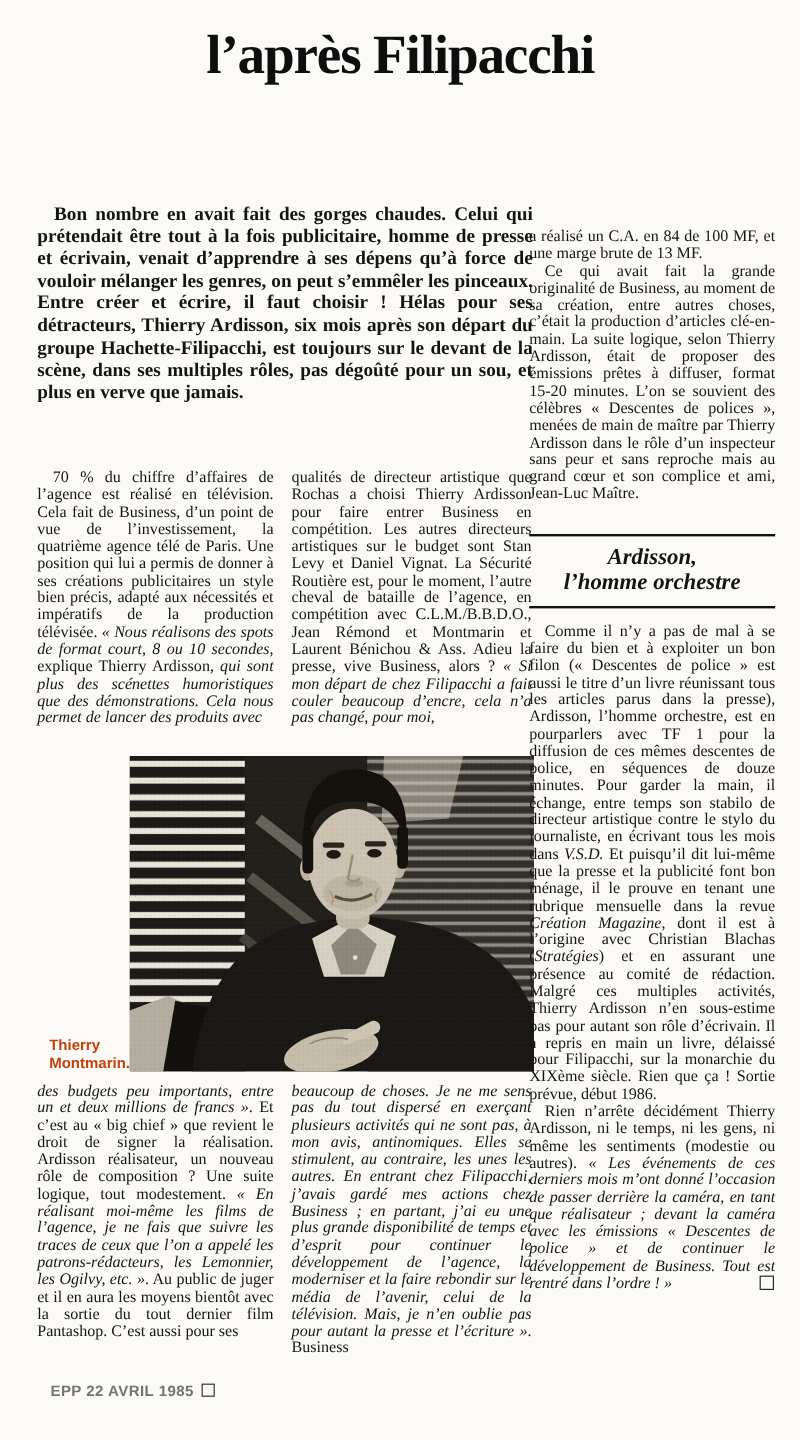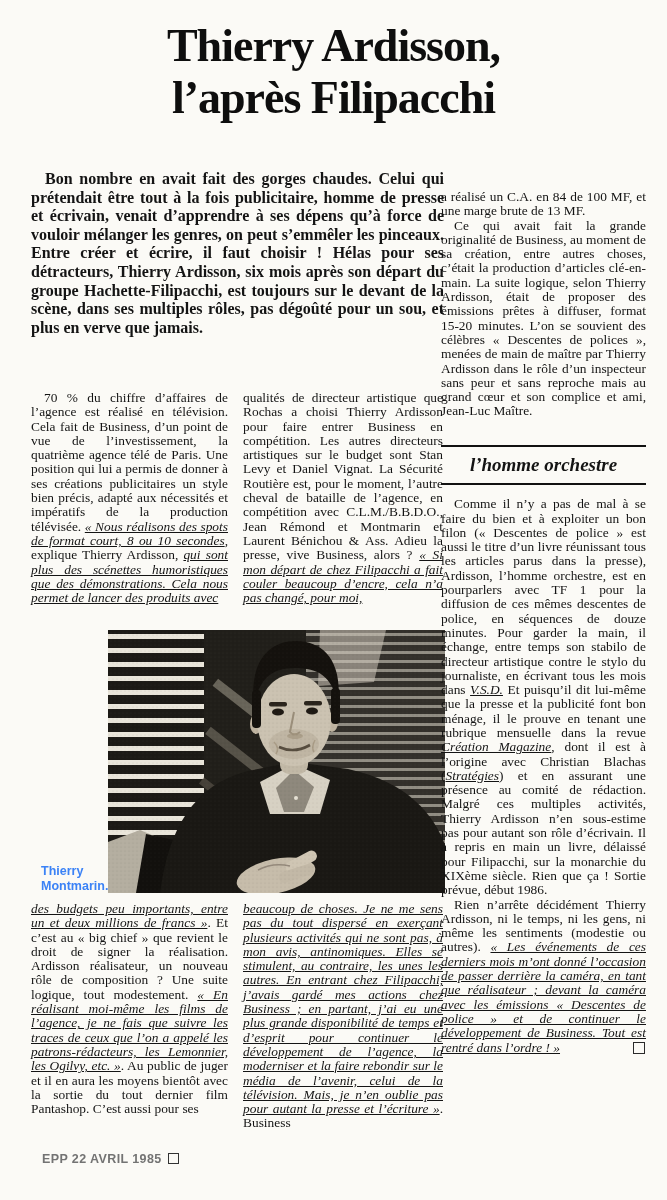"Thierry Ardisson," div { html: <div>Thierry Ardisson,</div> -> none }
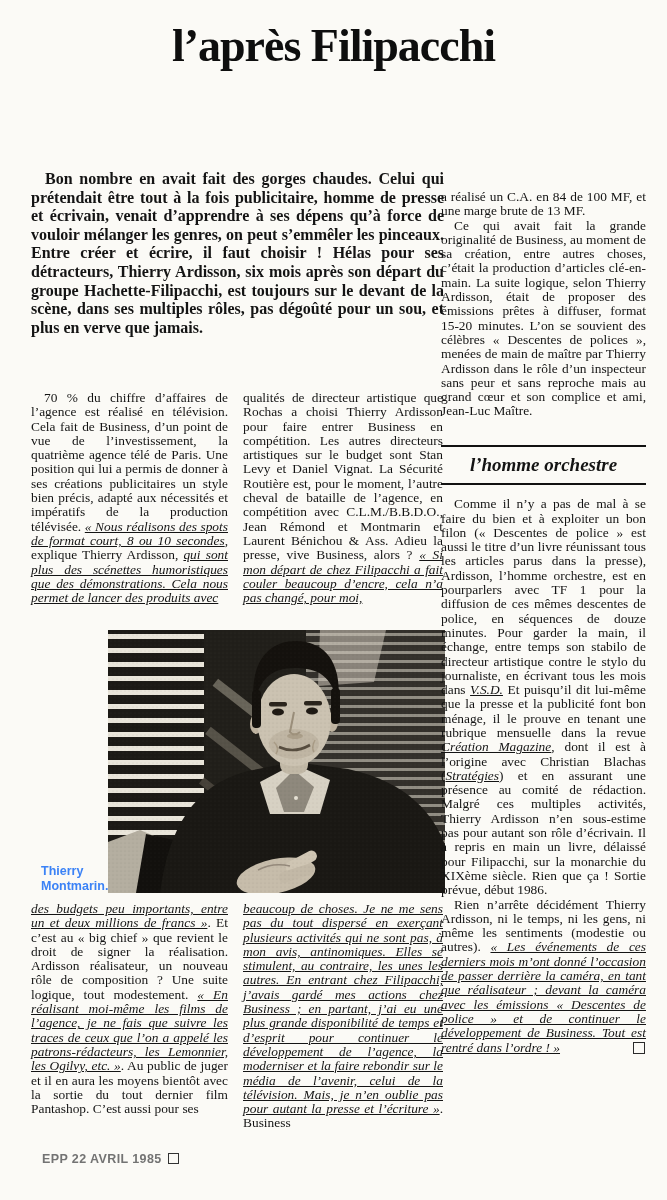"Ardisson," div { html: none -> <div>Ardisson,</div> }
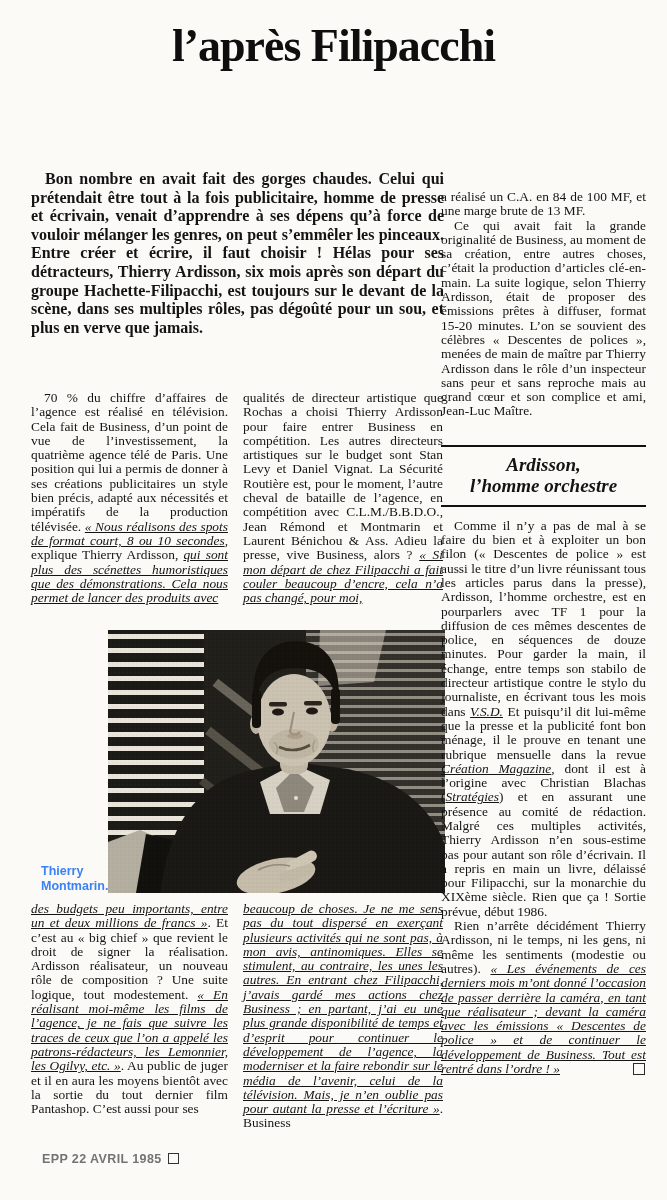"« Nous réalisons des spots" .it { text-decoration: underline -> none }
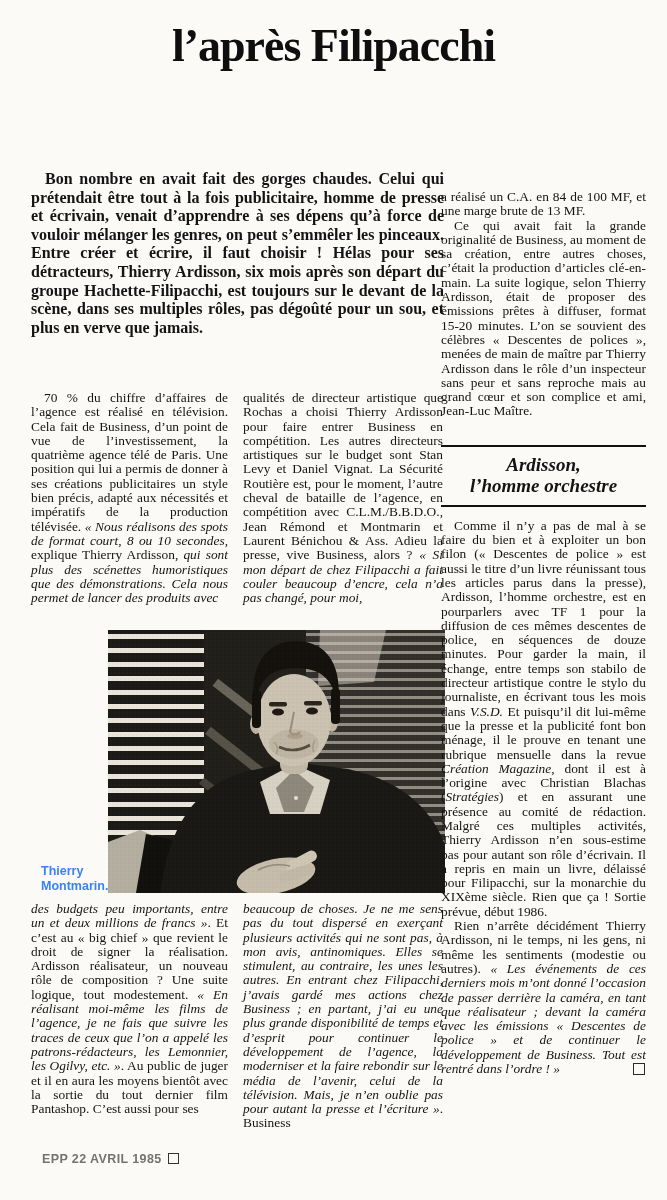"Thierry" .caption { color: #3b82f6 -> #c2410c }
